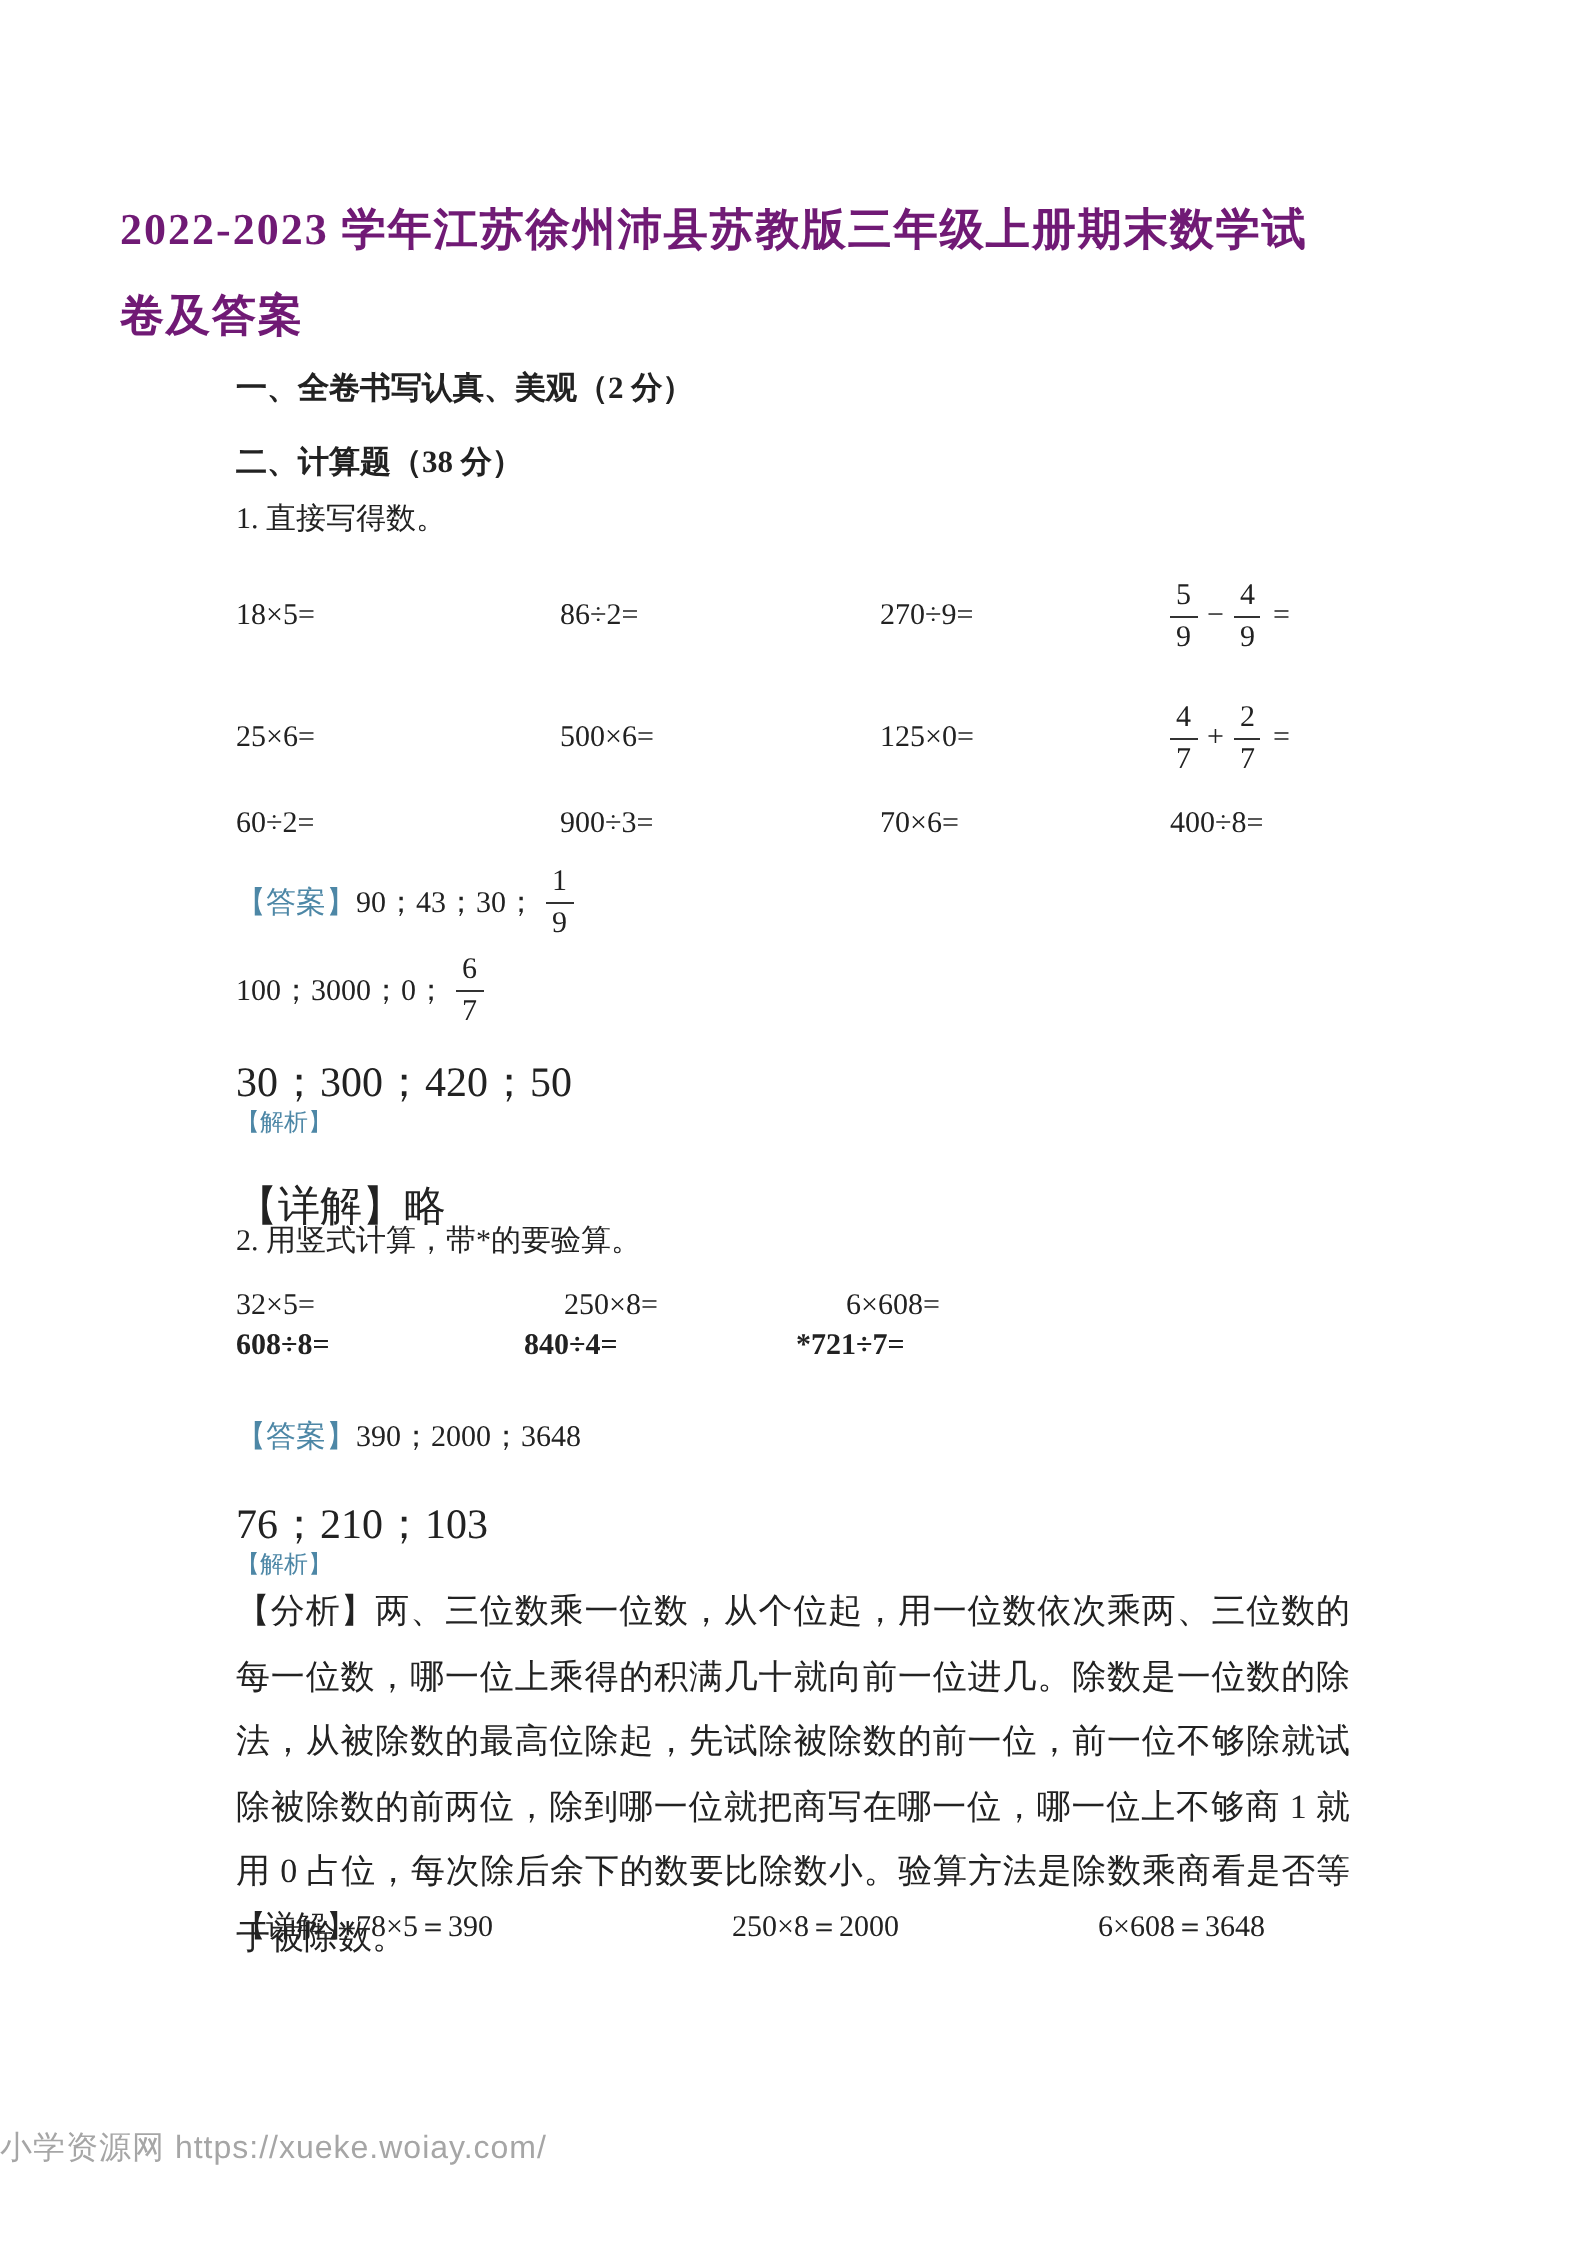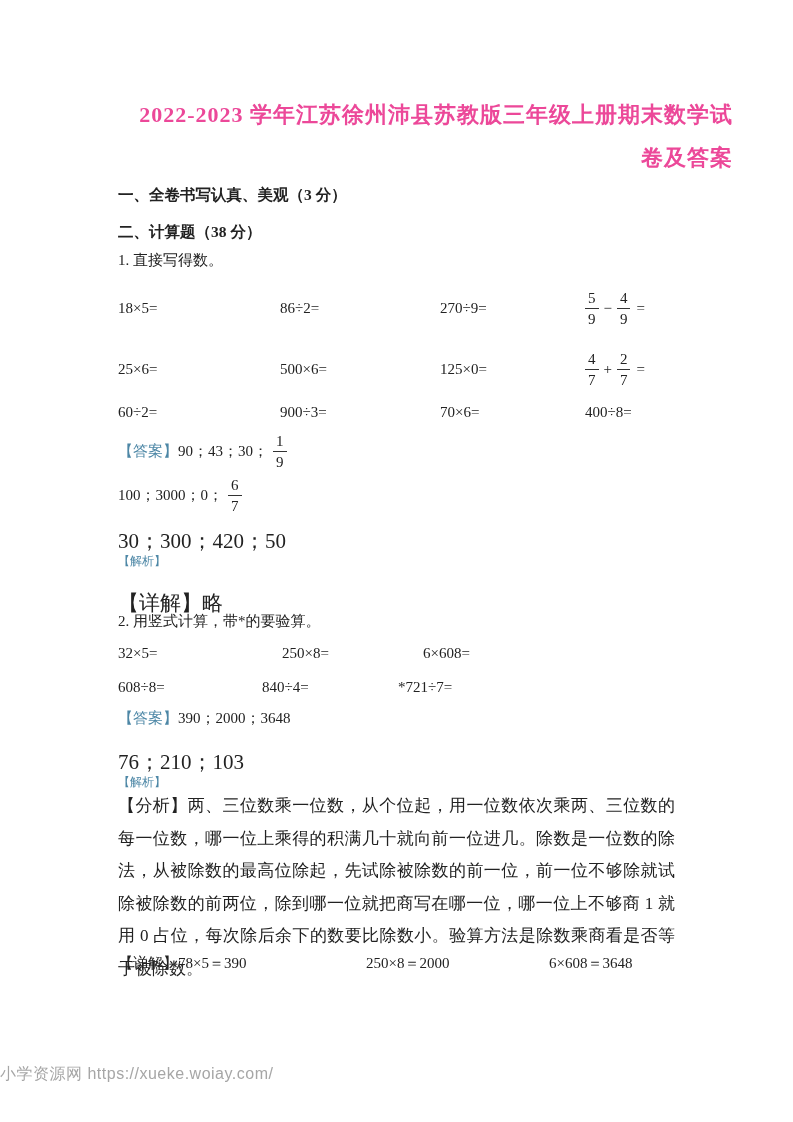"2022-2023 学年江苏徐州沛县苏教版三年级上册期末数学试" .title { color: #ec4899 -> #701a75; text-align: right -> left }
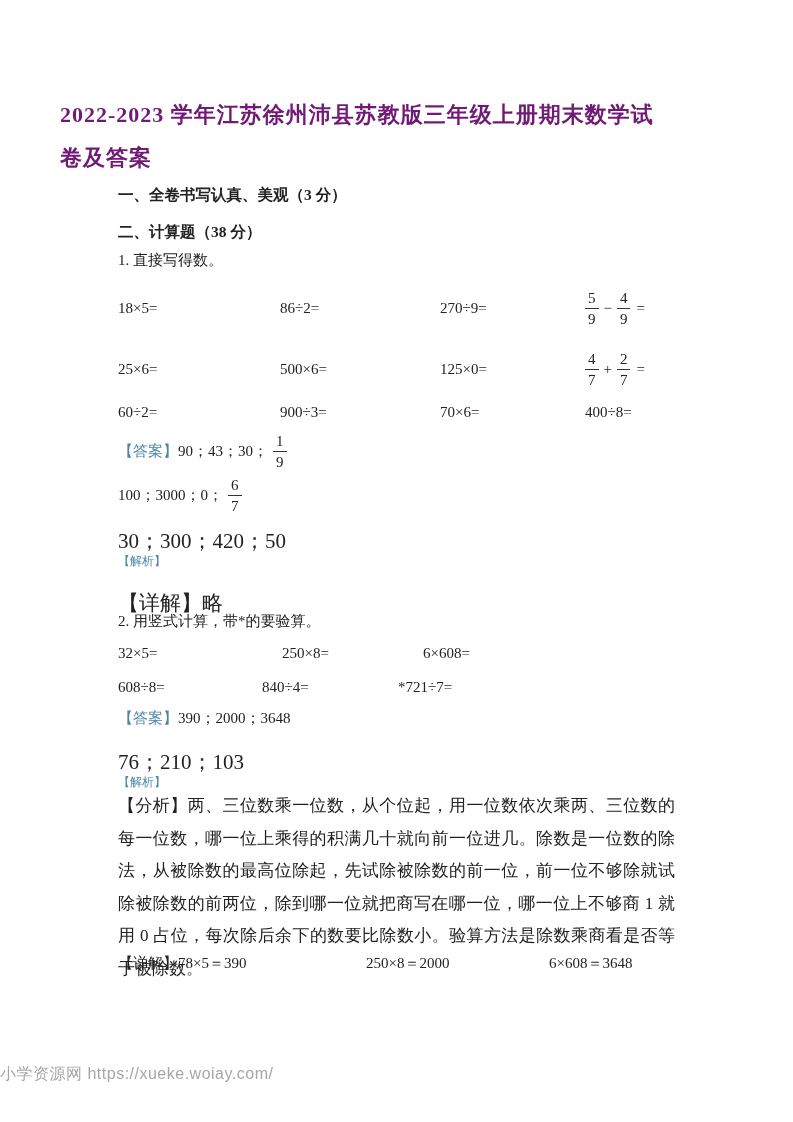"一、全卷书写认真、美观（3 分）" div.abs { text: 3 -> 2 }
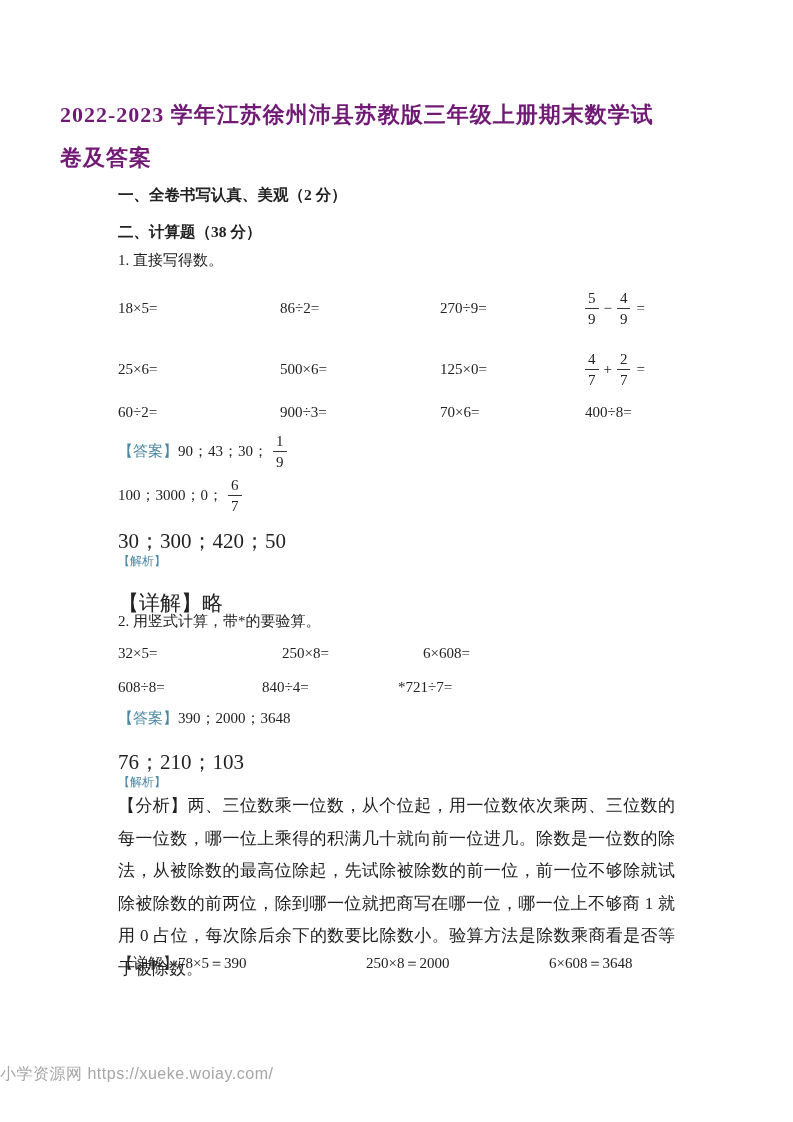"608÷8=" div.eqrow { font-weight: none -> bold; top: 677px -> 663px }
